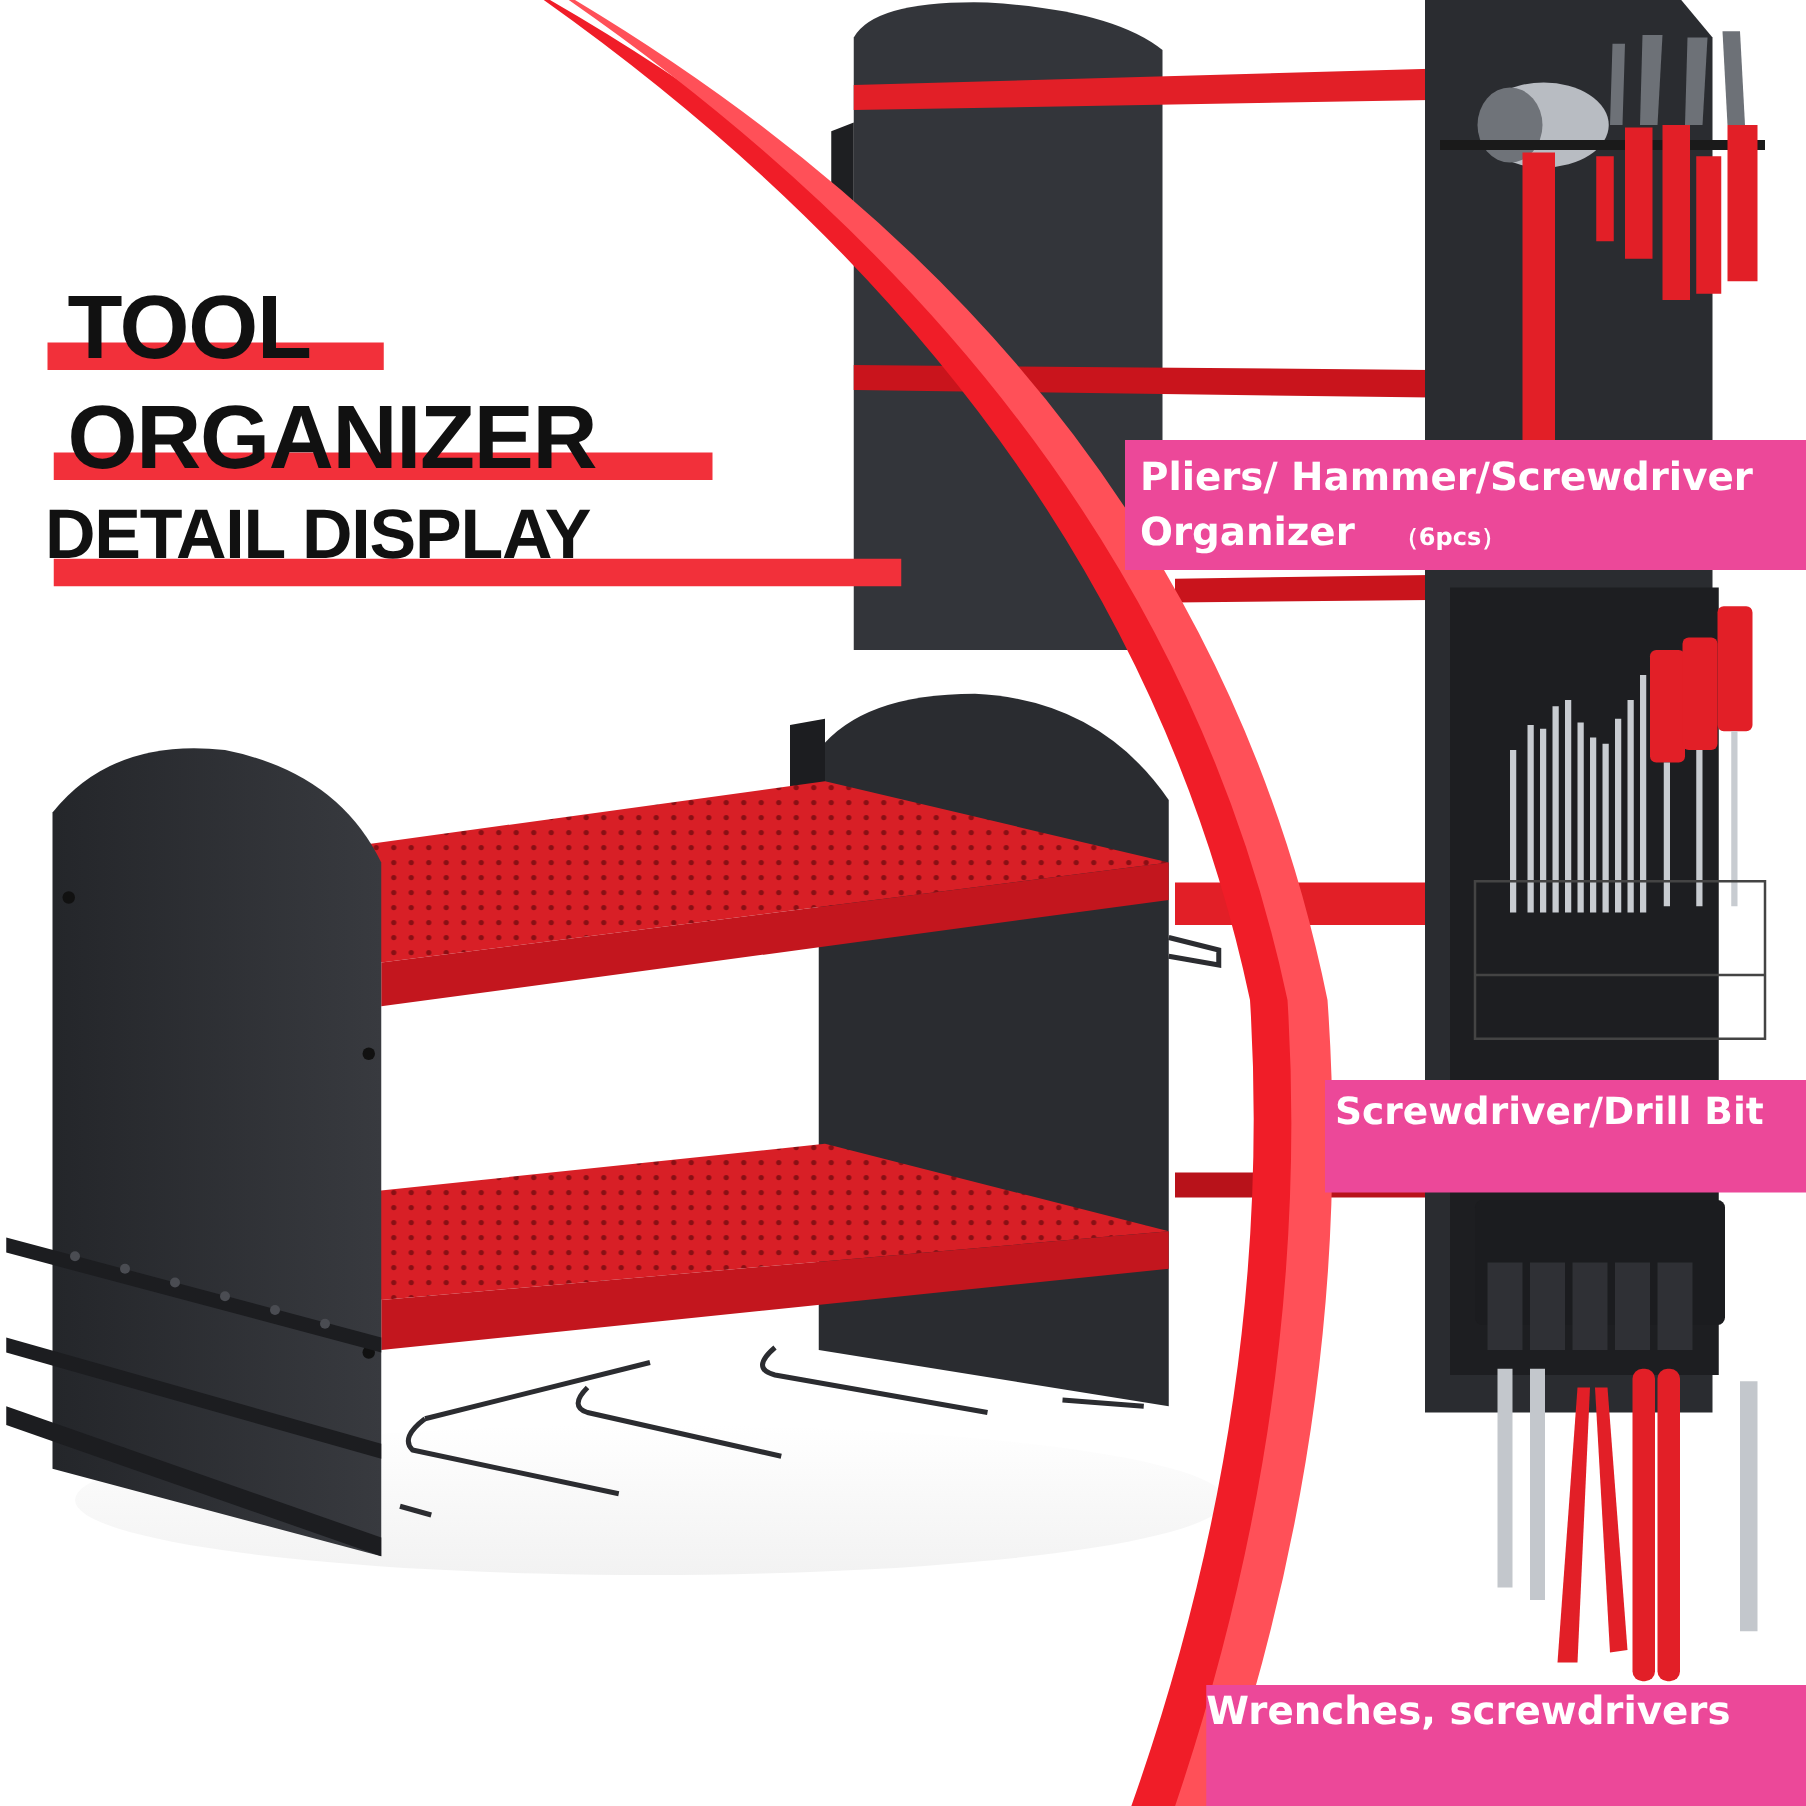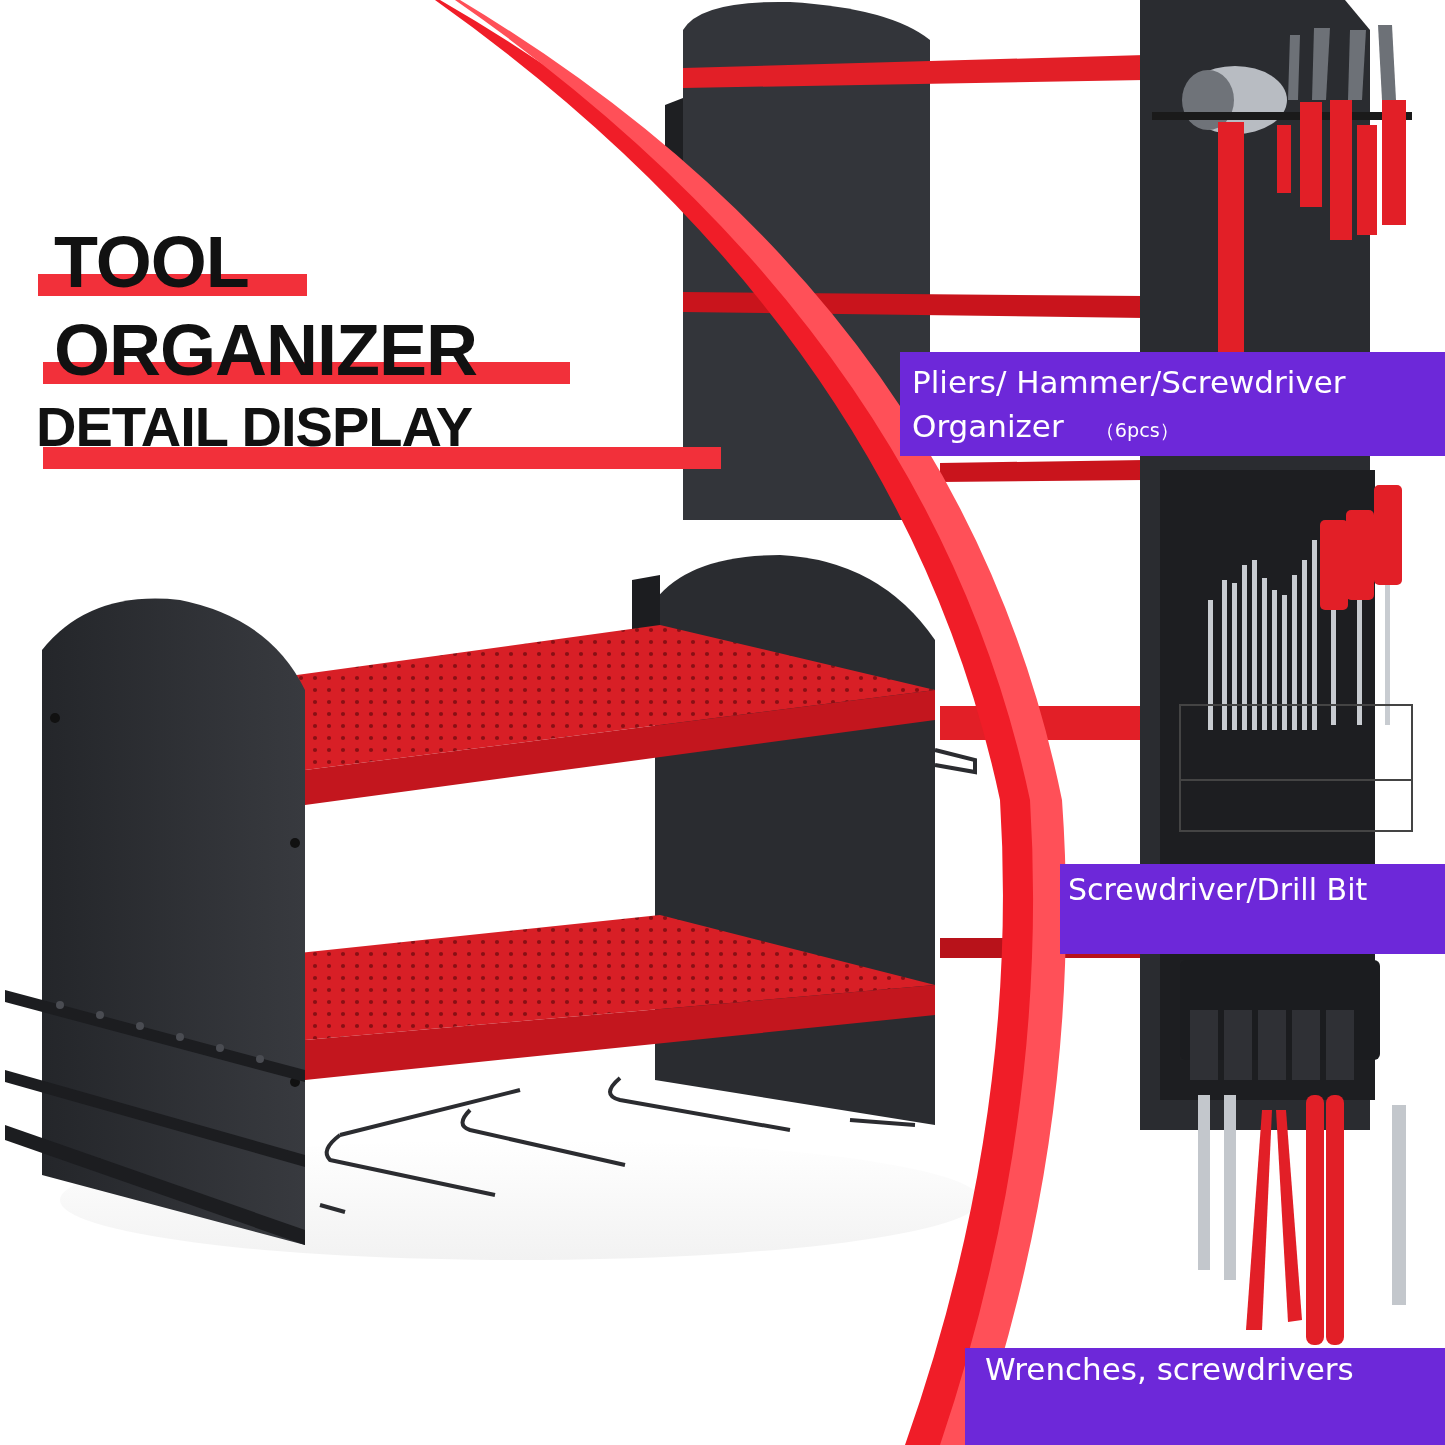"Pliers/ Hammer/Screwdriver" .label { background: #6d28d9 -> #ec4899; font-weight: 400 -> 700 }
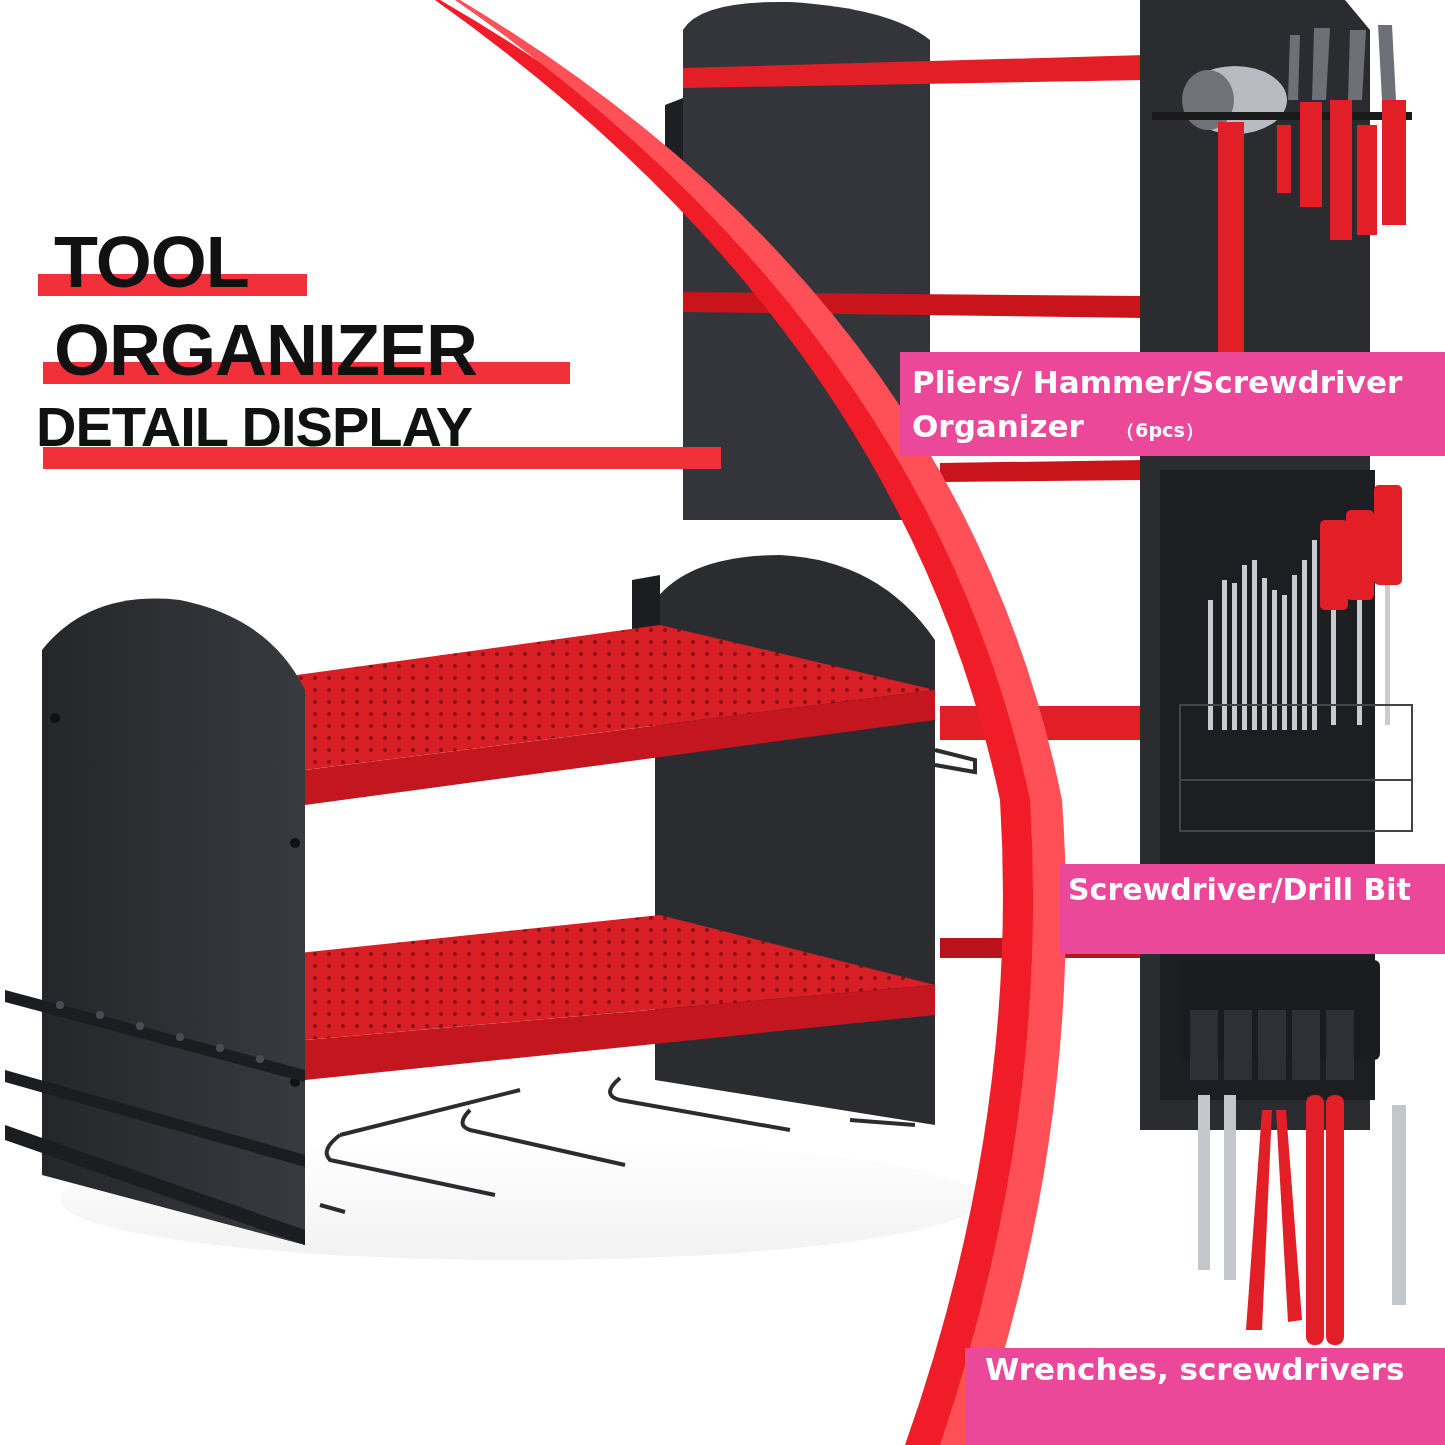"Wrenches, screwdrivers" #lab3 { padding: 0 0 0 20px -> 0 0 0 0 }
